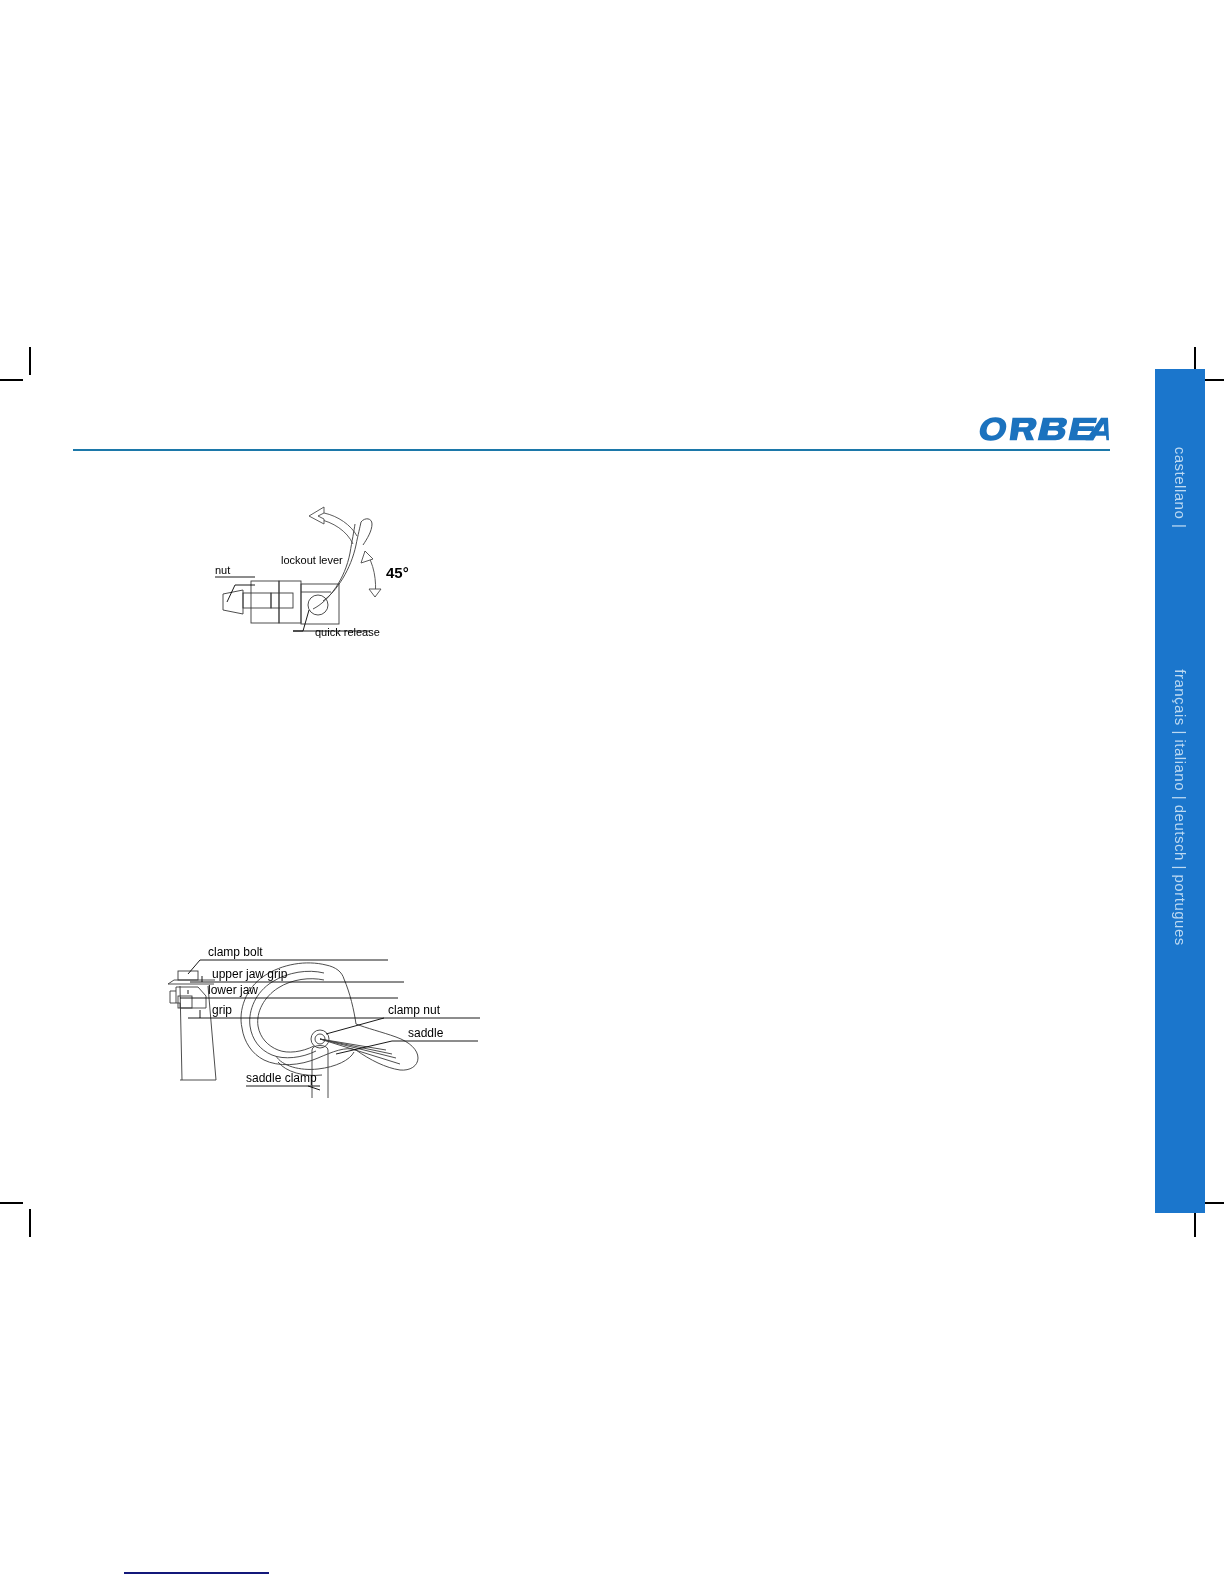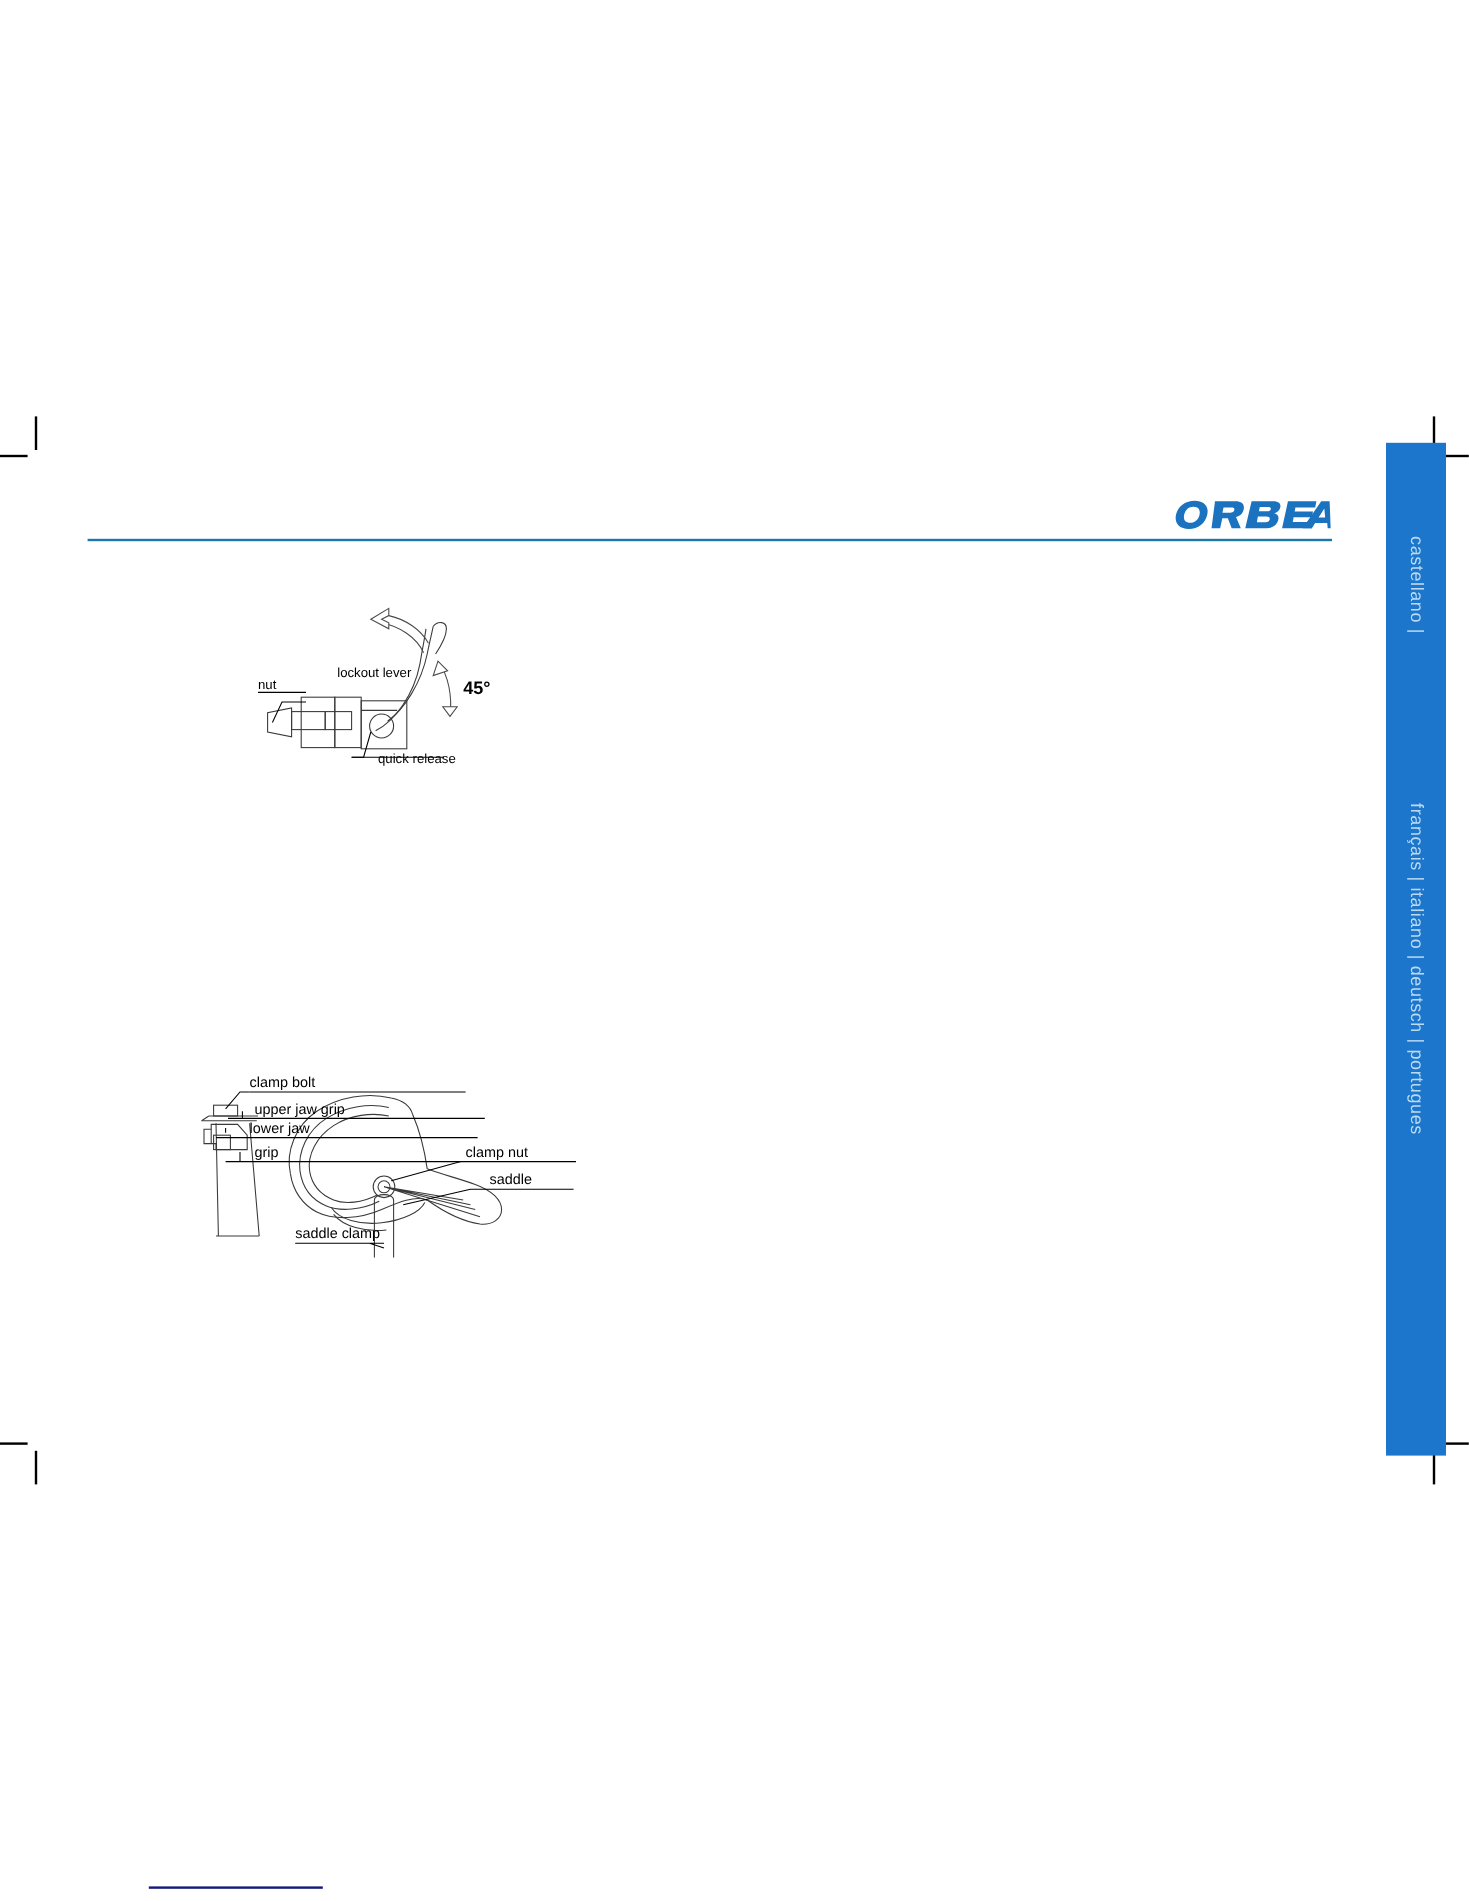"clamp bolt" .fig-saddle { top: 888px -> 938px }
